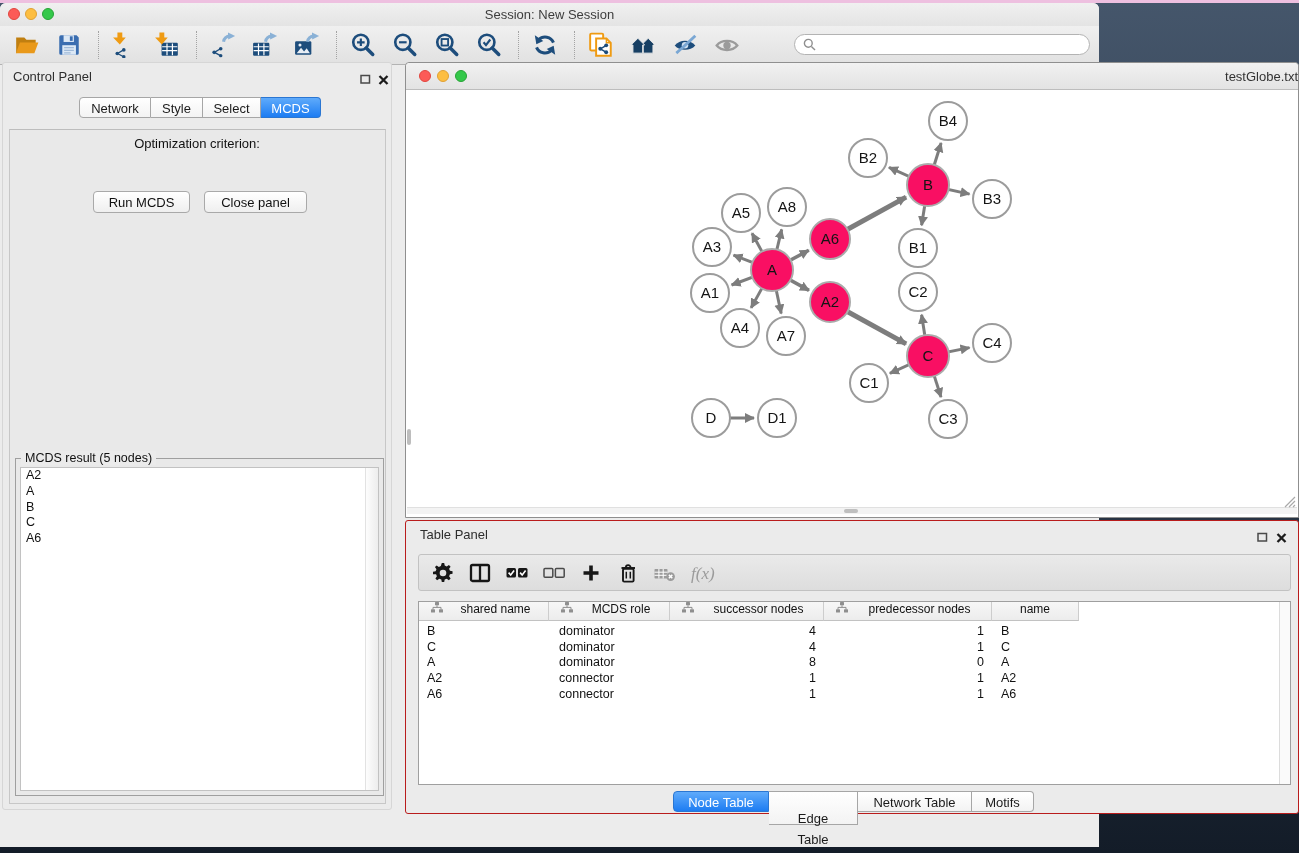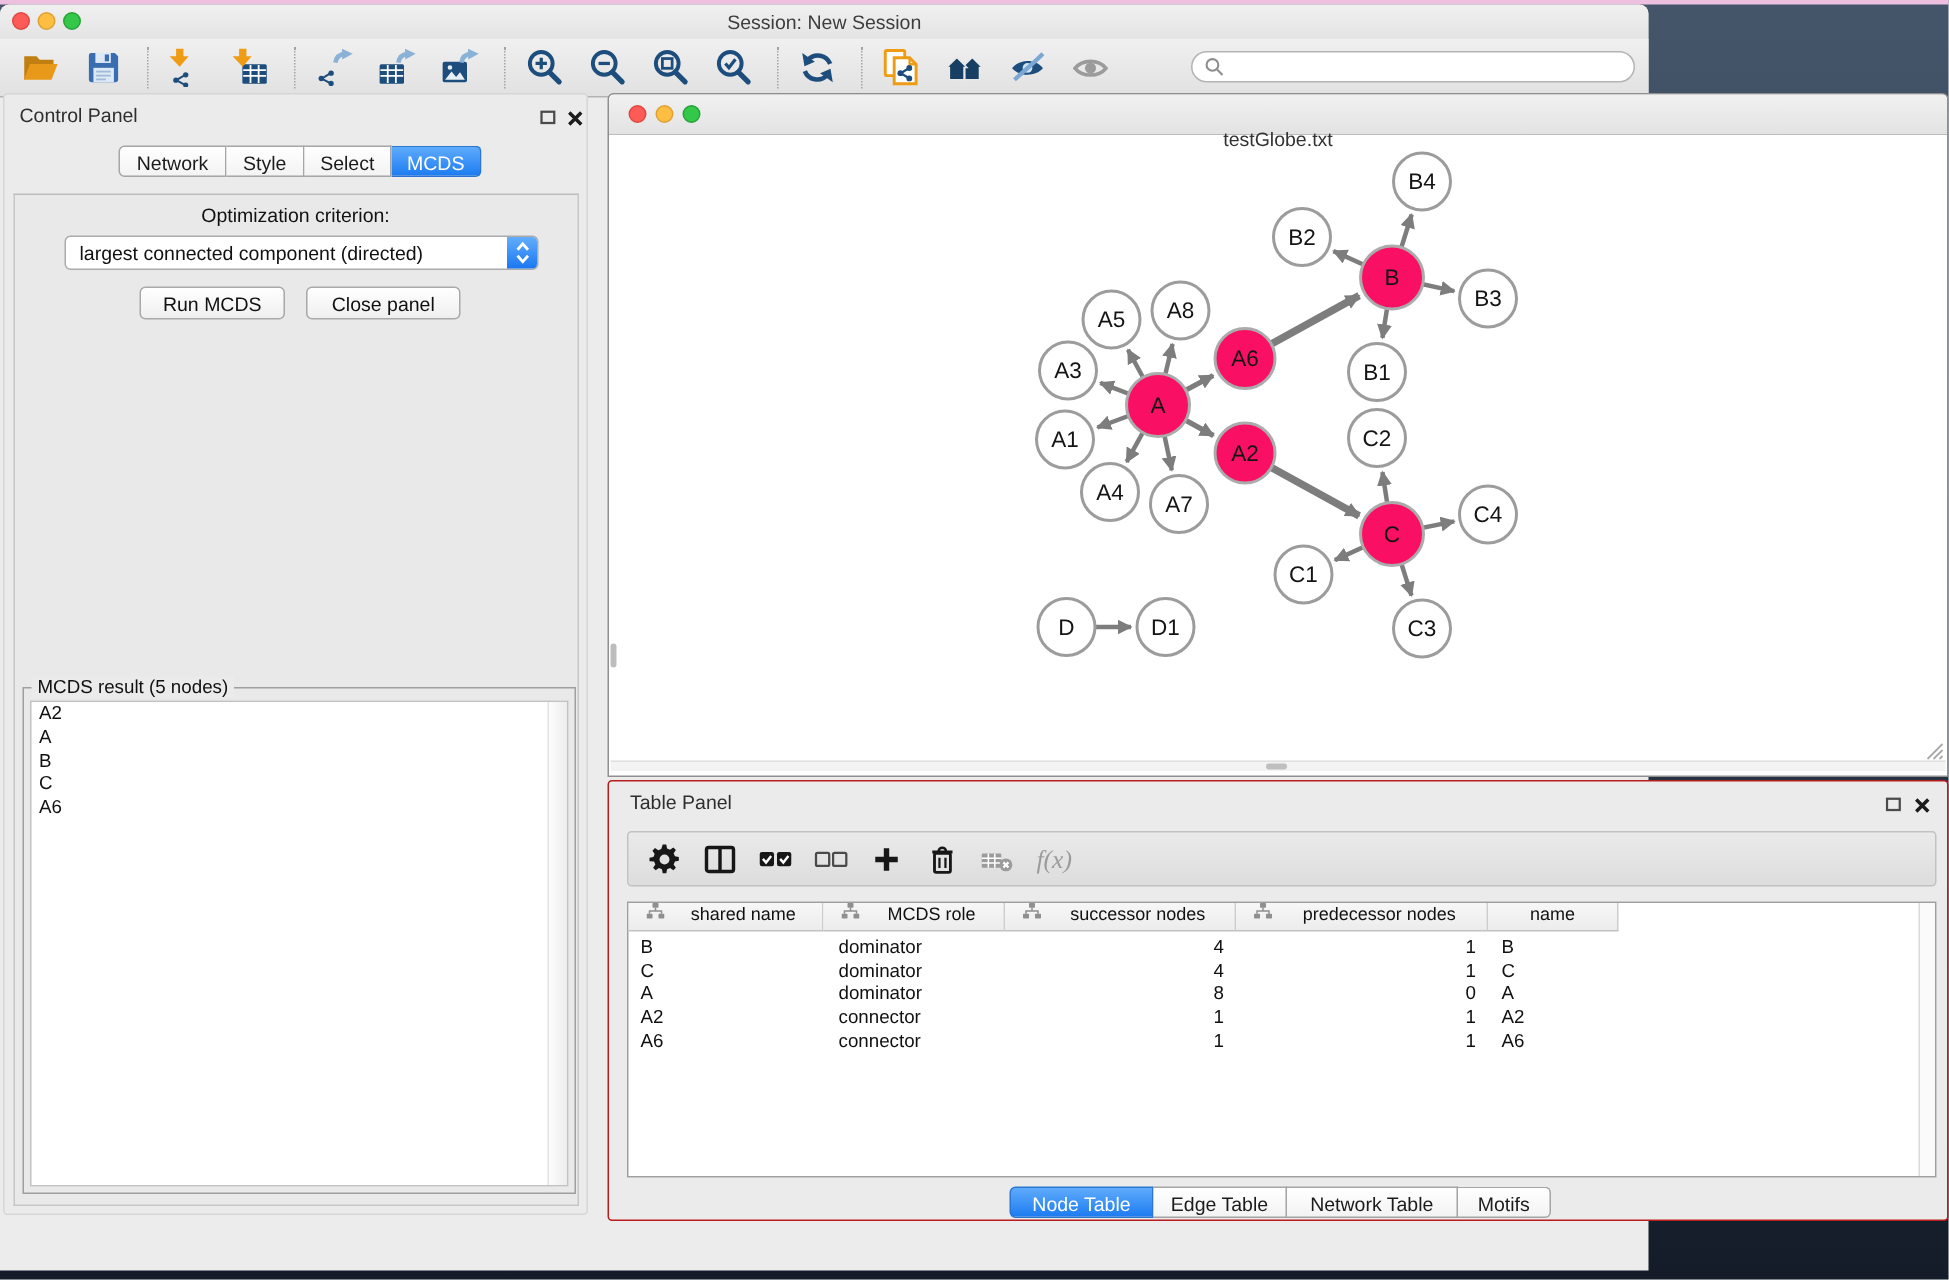"testGlobe.txt" #nw-title { text-align: center -> right; top: 22px -> 6px }
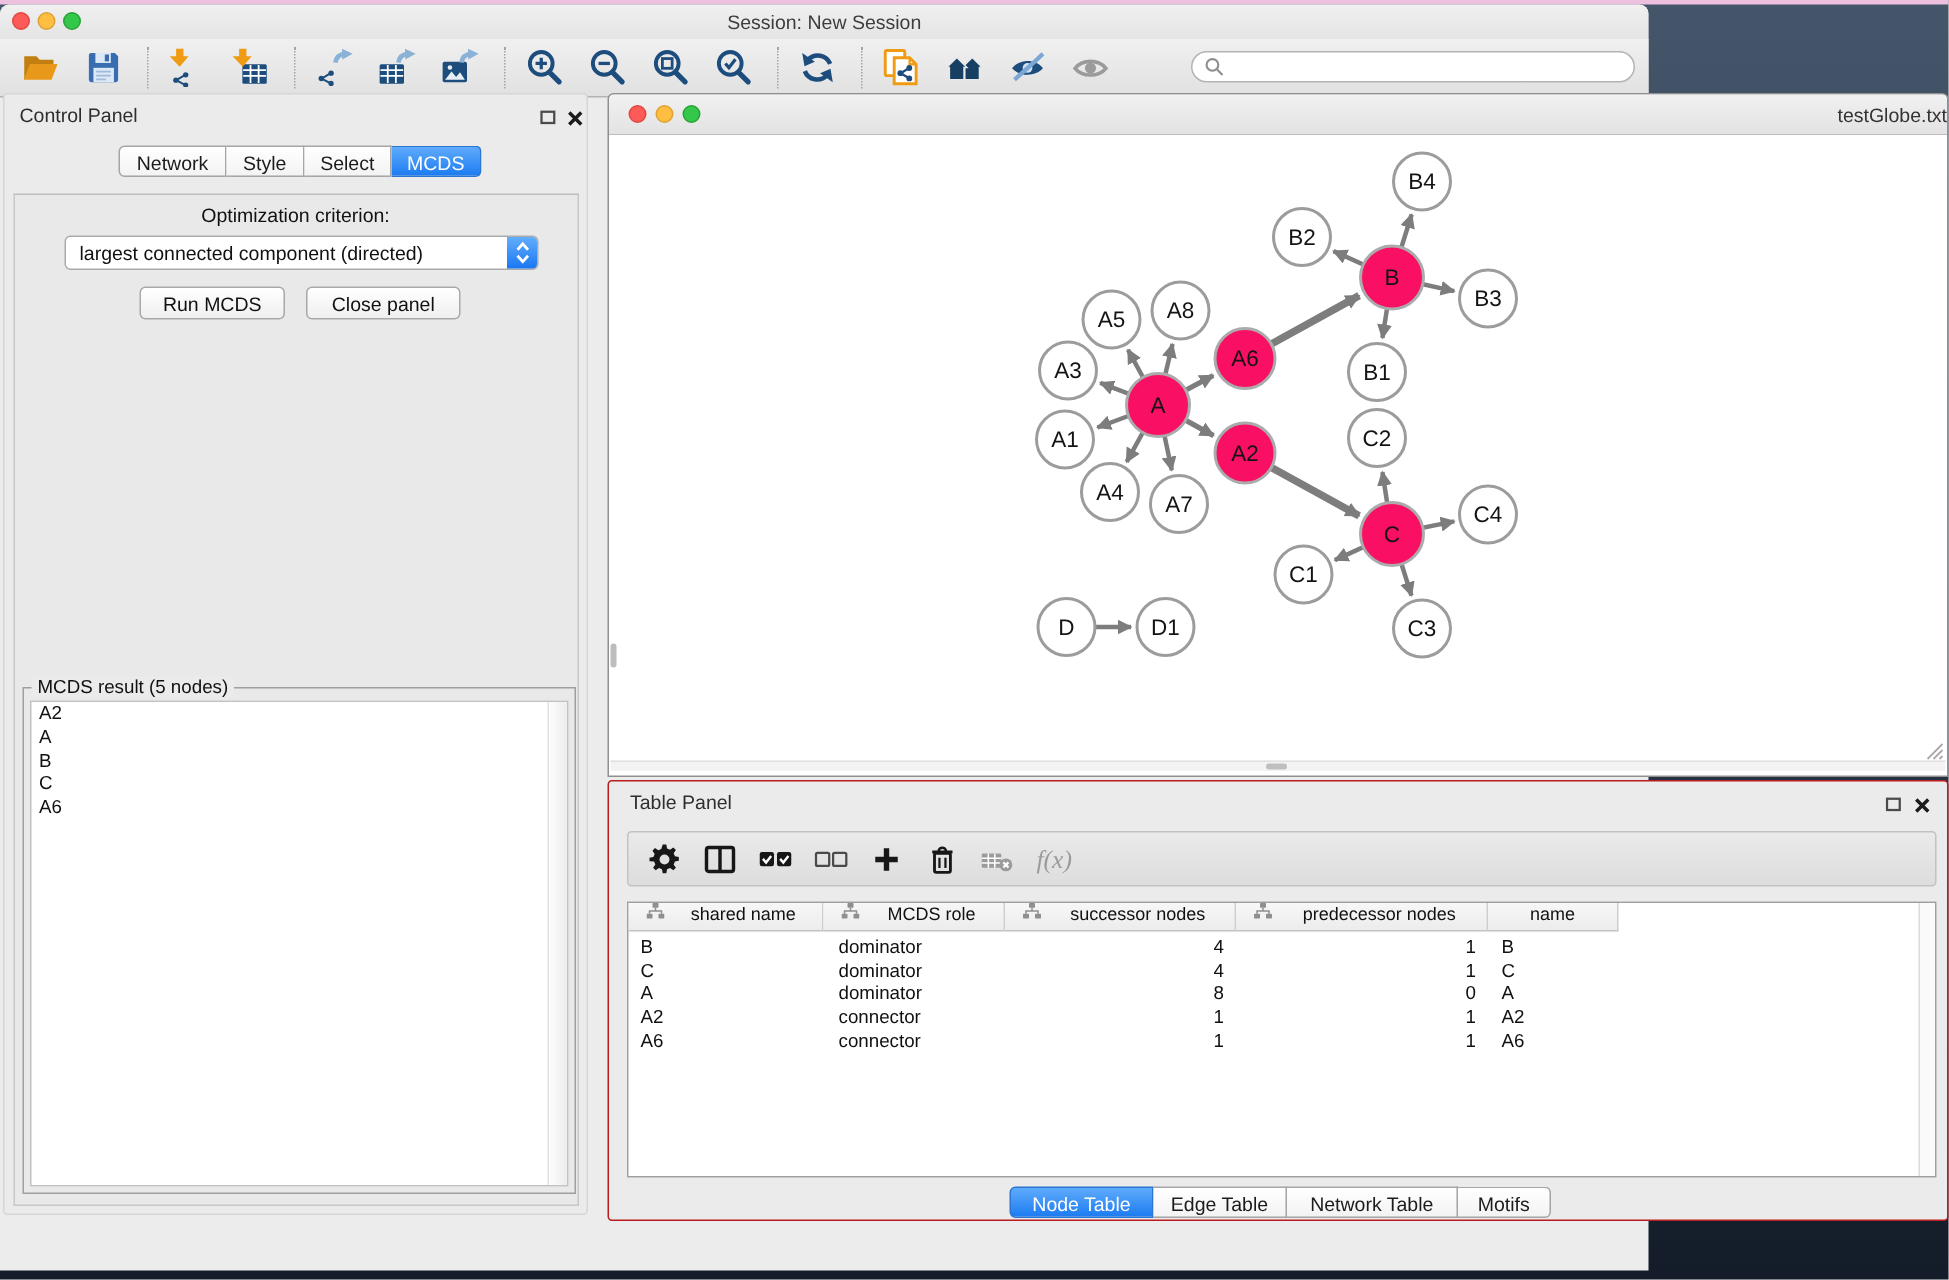"largest connected component (directed)" div { html: <div> <span>largest connected component (directed)</span> <span> <svg> <path></path> <path></path> </svg> </span> </div> -> none }
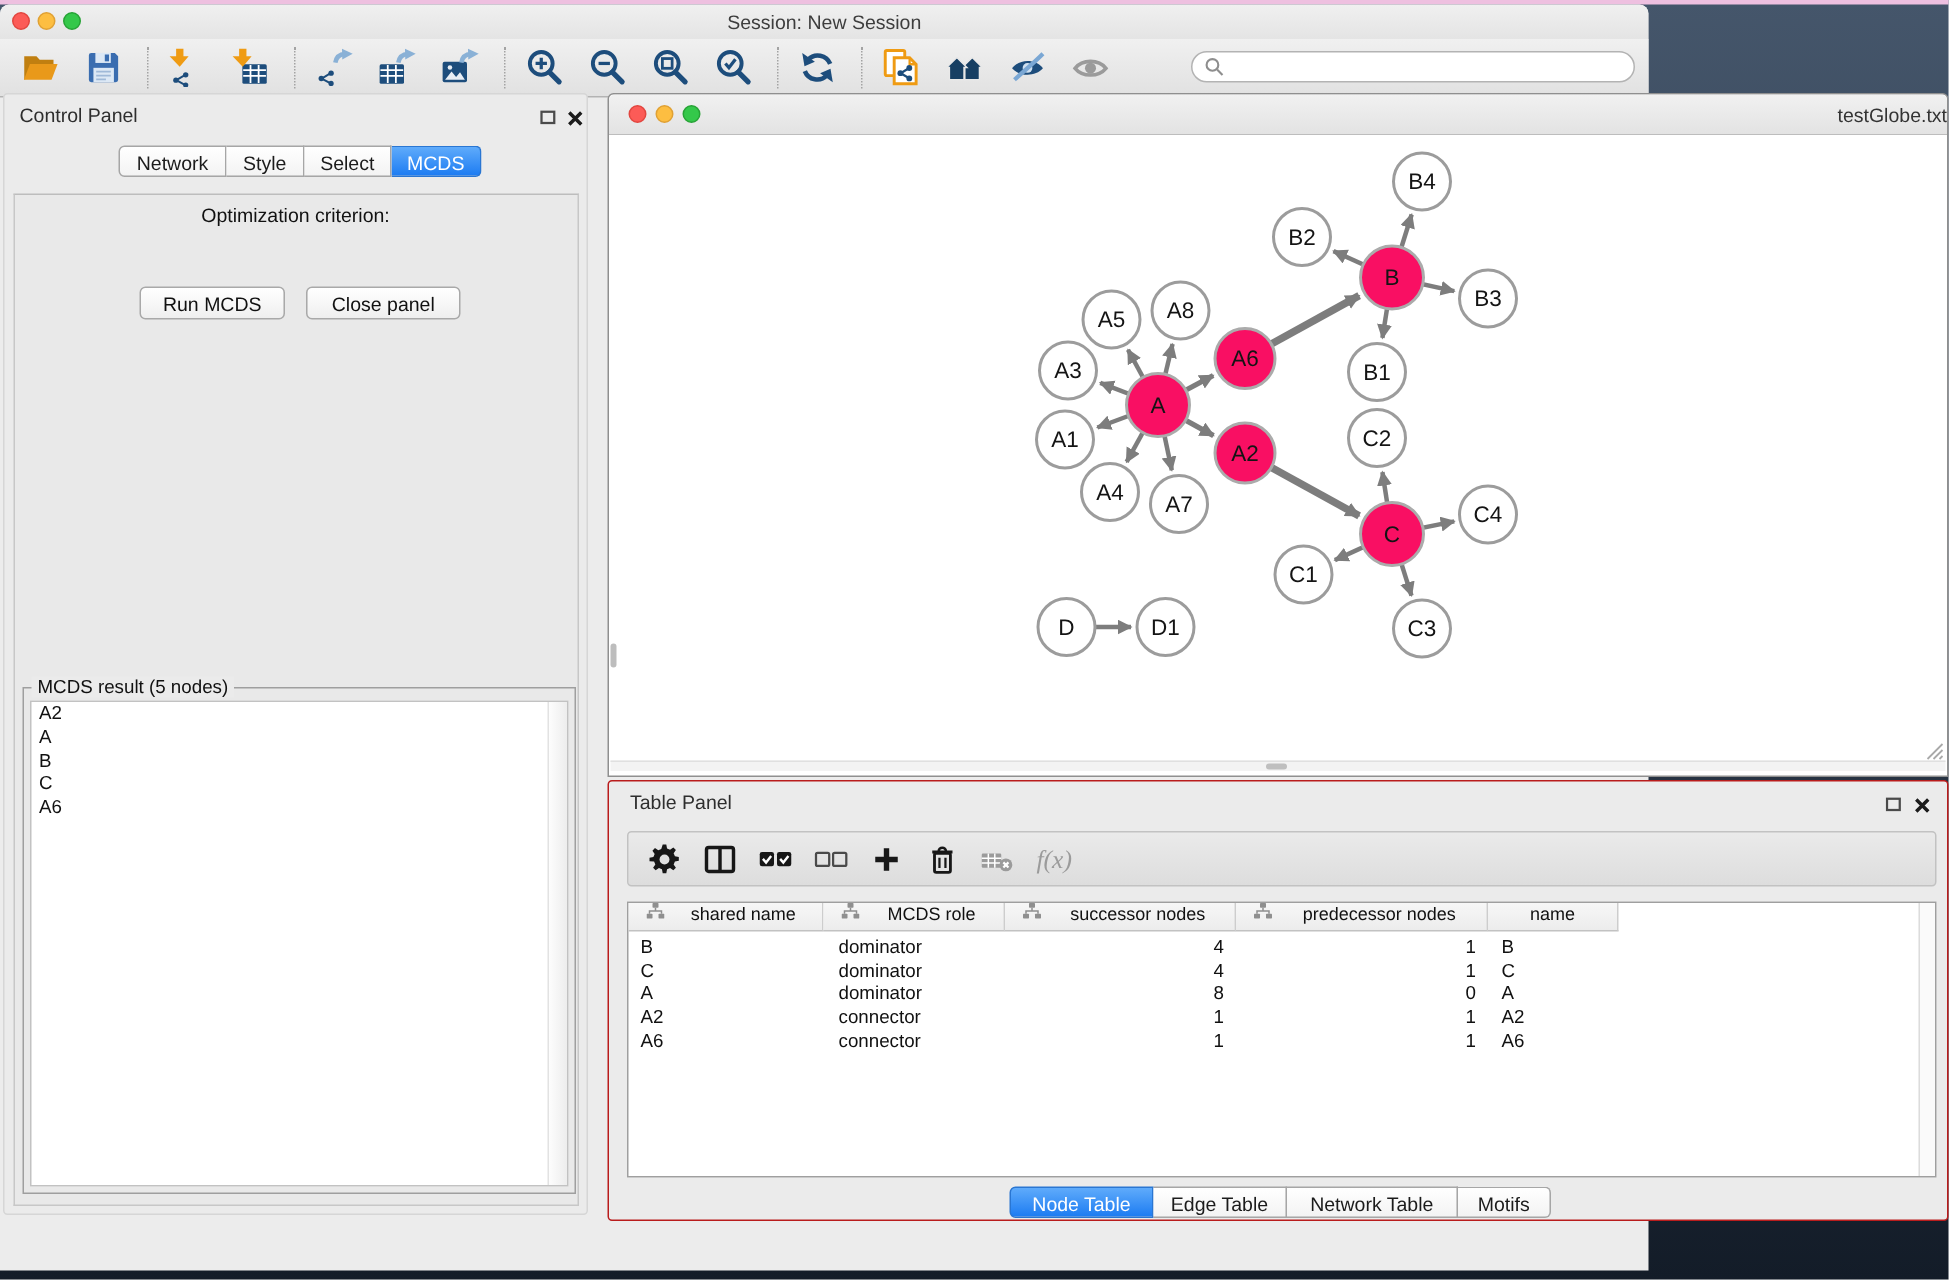"Edge Table" div.tab { padding: 0px -> 16px }
